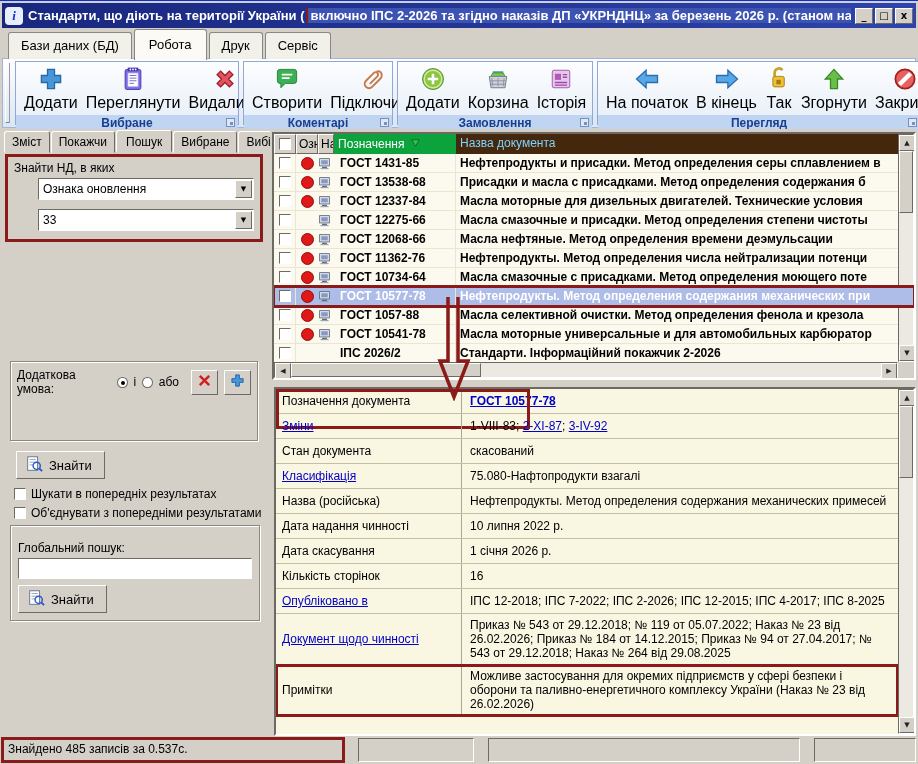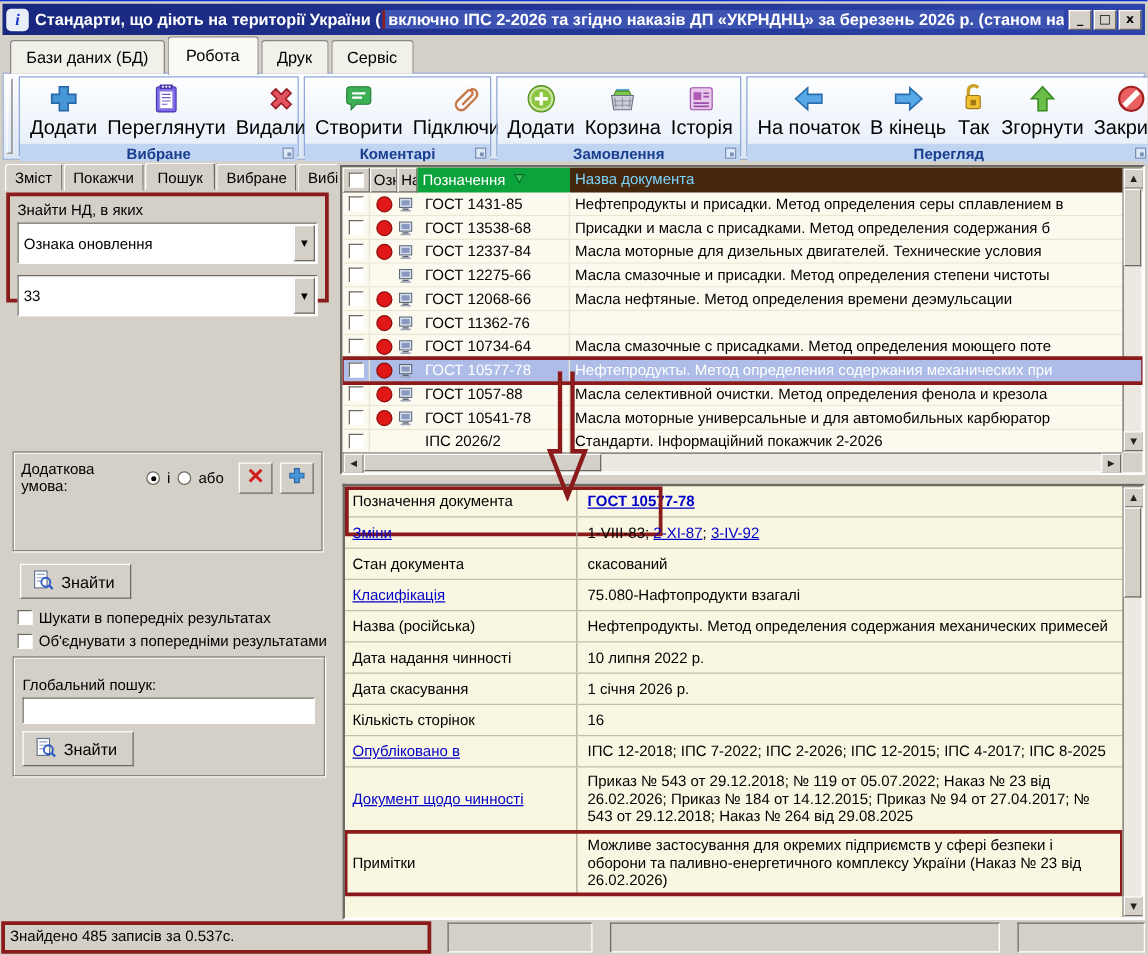"ГОСТ 1431-85" .trow .cell { font-weight: none -> bold }
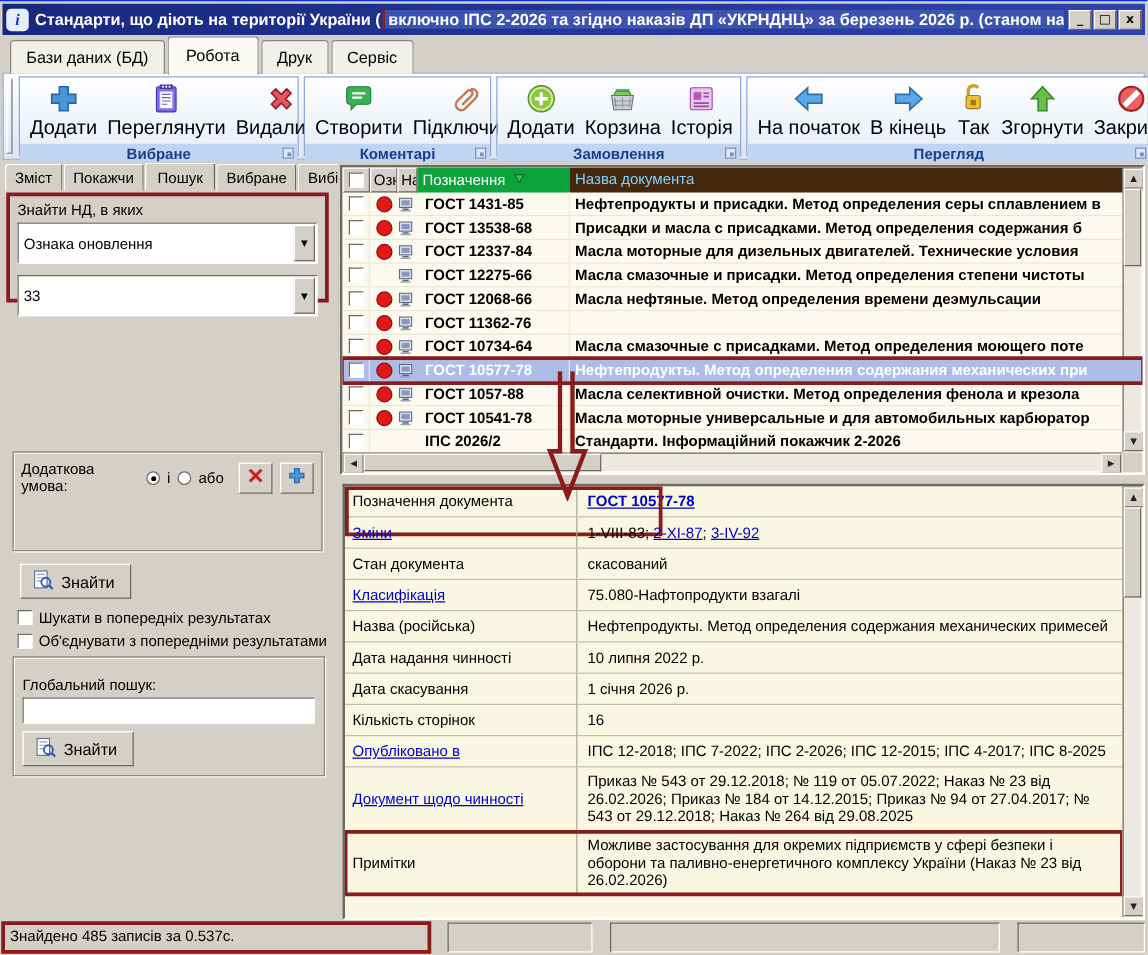"Ознака оновлення" .combo { height: 33px -> 22px; margin-left: none -> 24px }
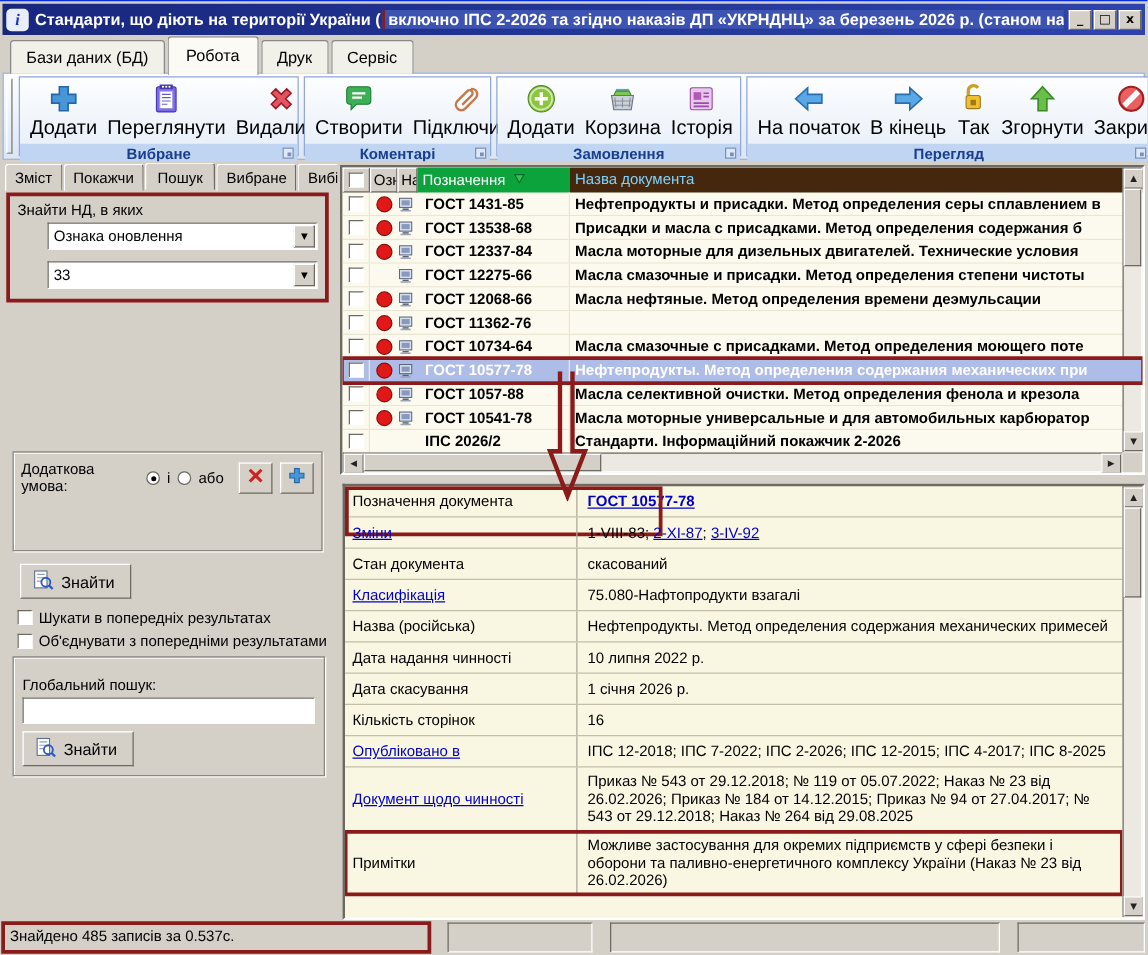"Нефтепродукты. Метод определения числа" div.cell { html: none -> <div>Нефтепродукты. Метод определения числа нейтрализации потенци</div> }
